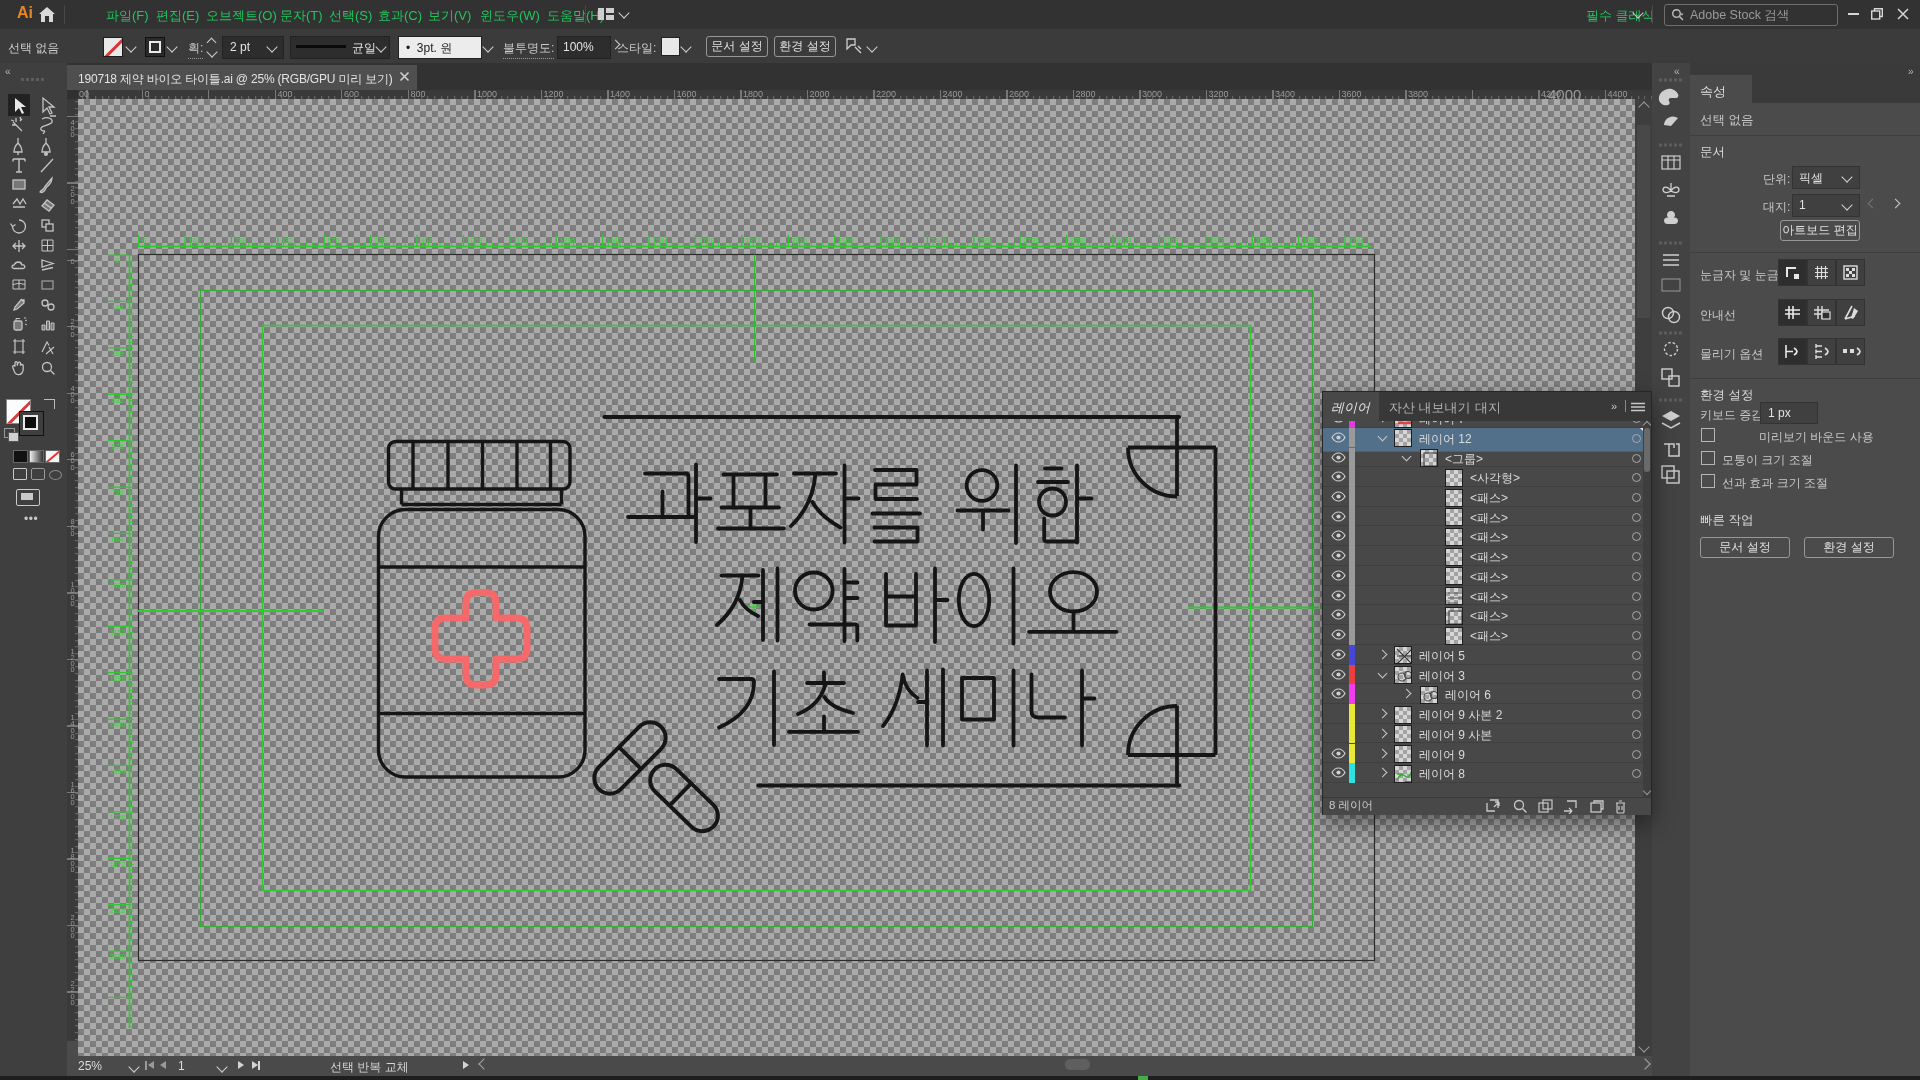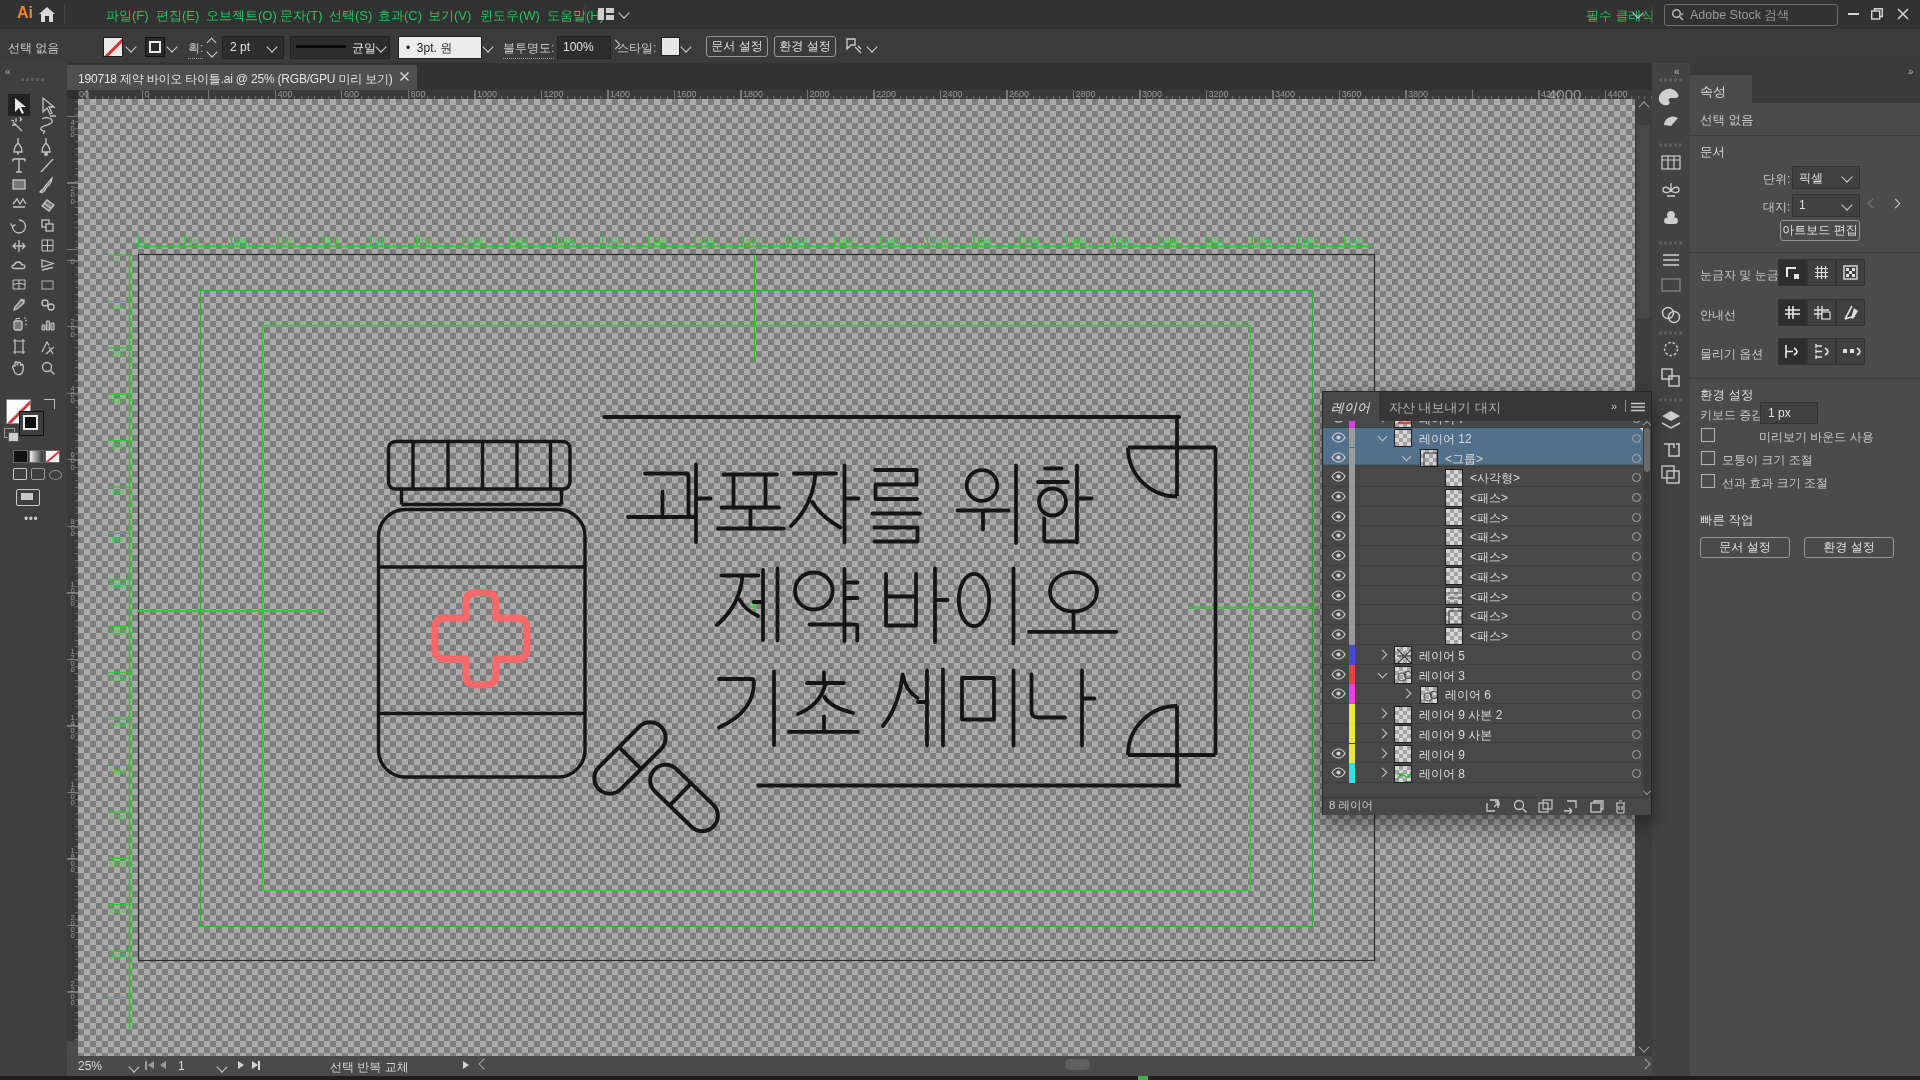"레이어 12" div.abs { height: 37px -> 24px }
